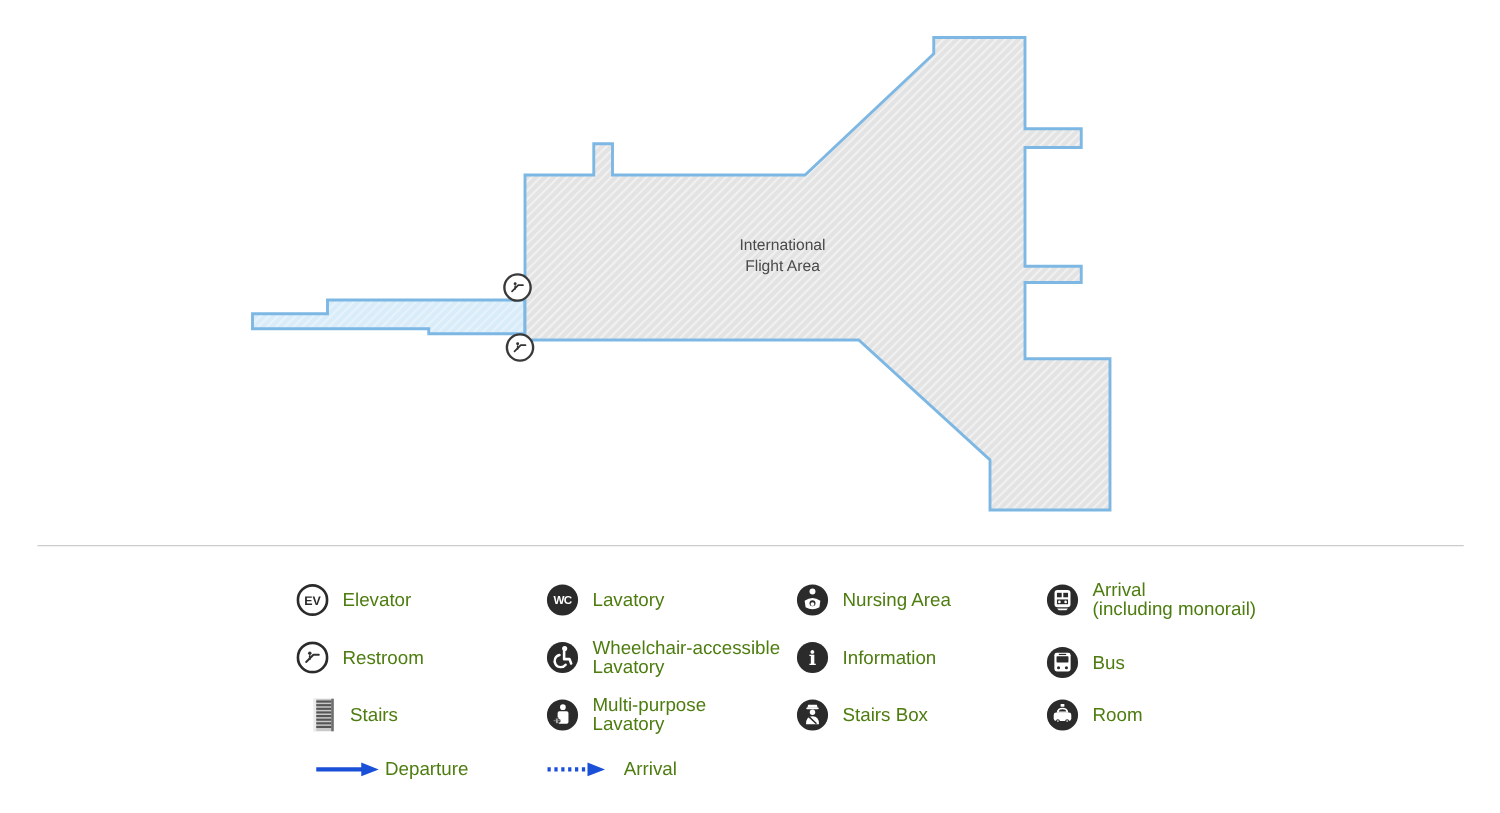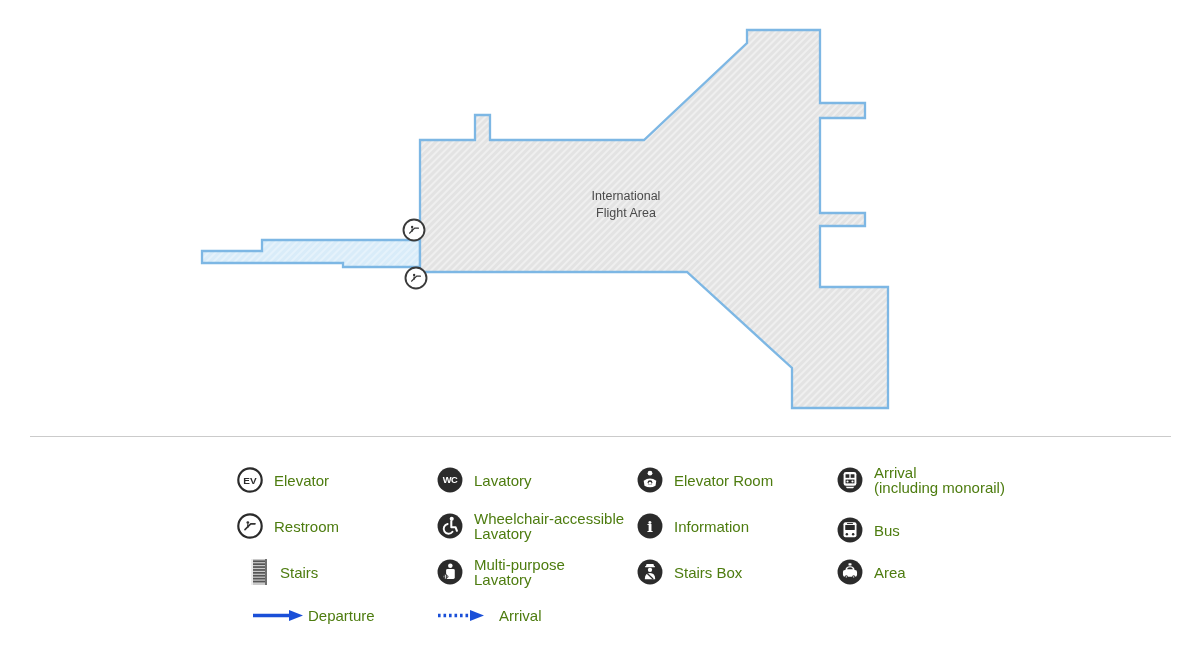"Elevator Room" span { text: Elevator Room -> Nursing Area }
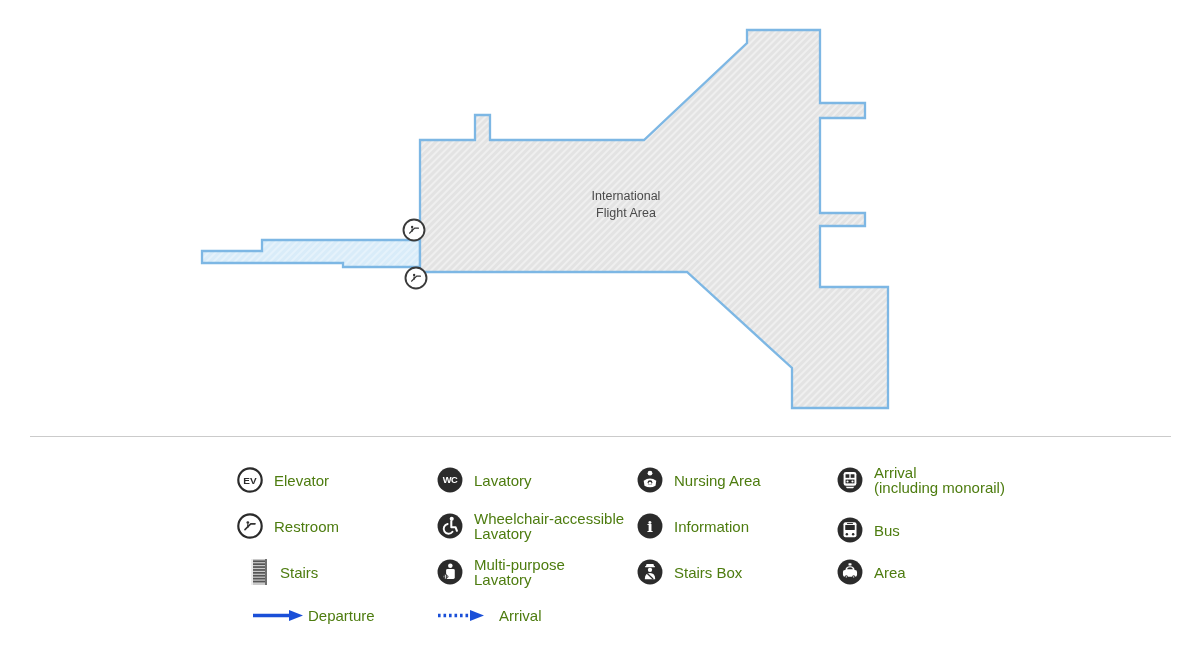"Area" span { text: Area -> Room }
